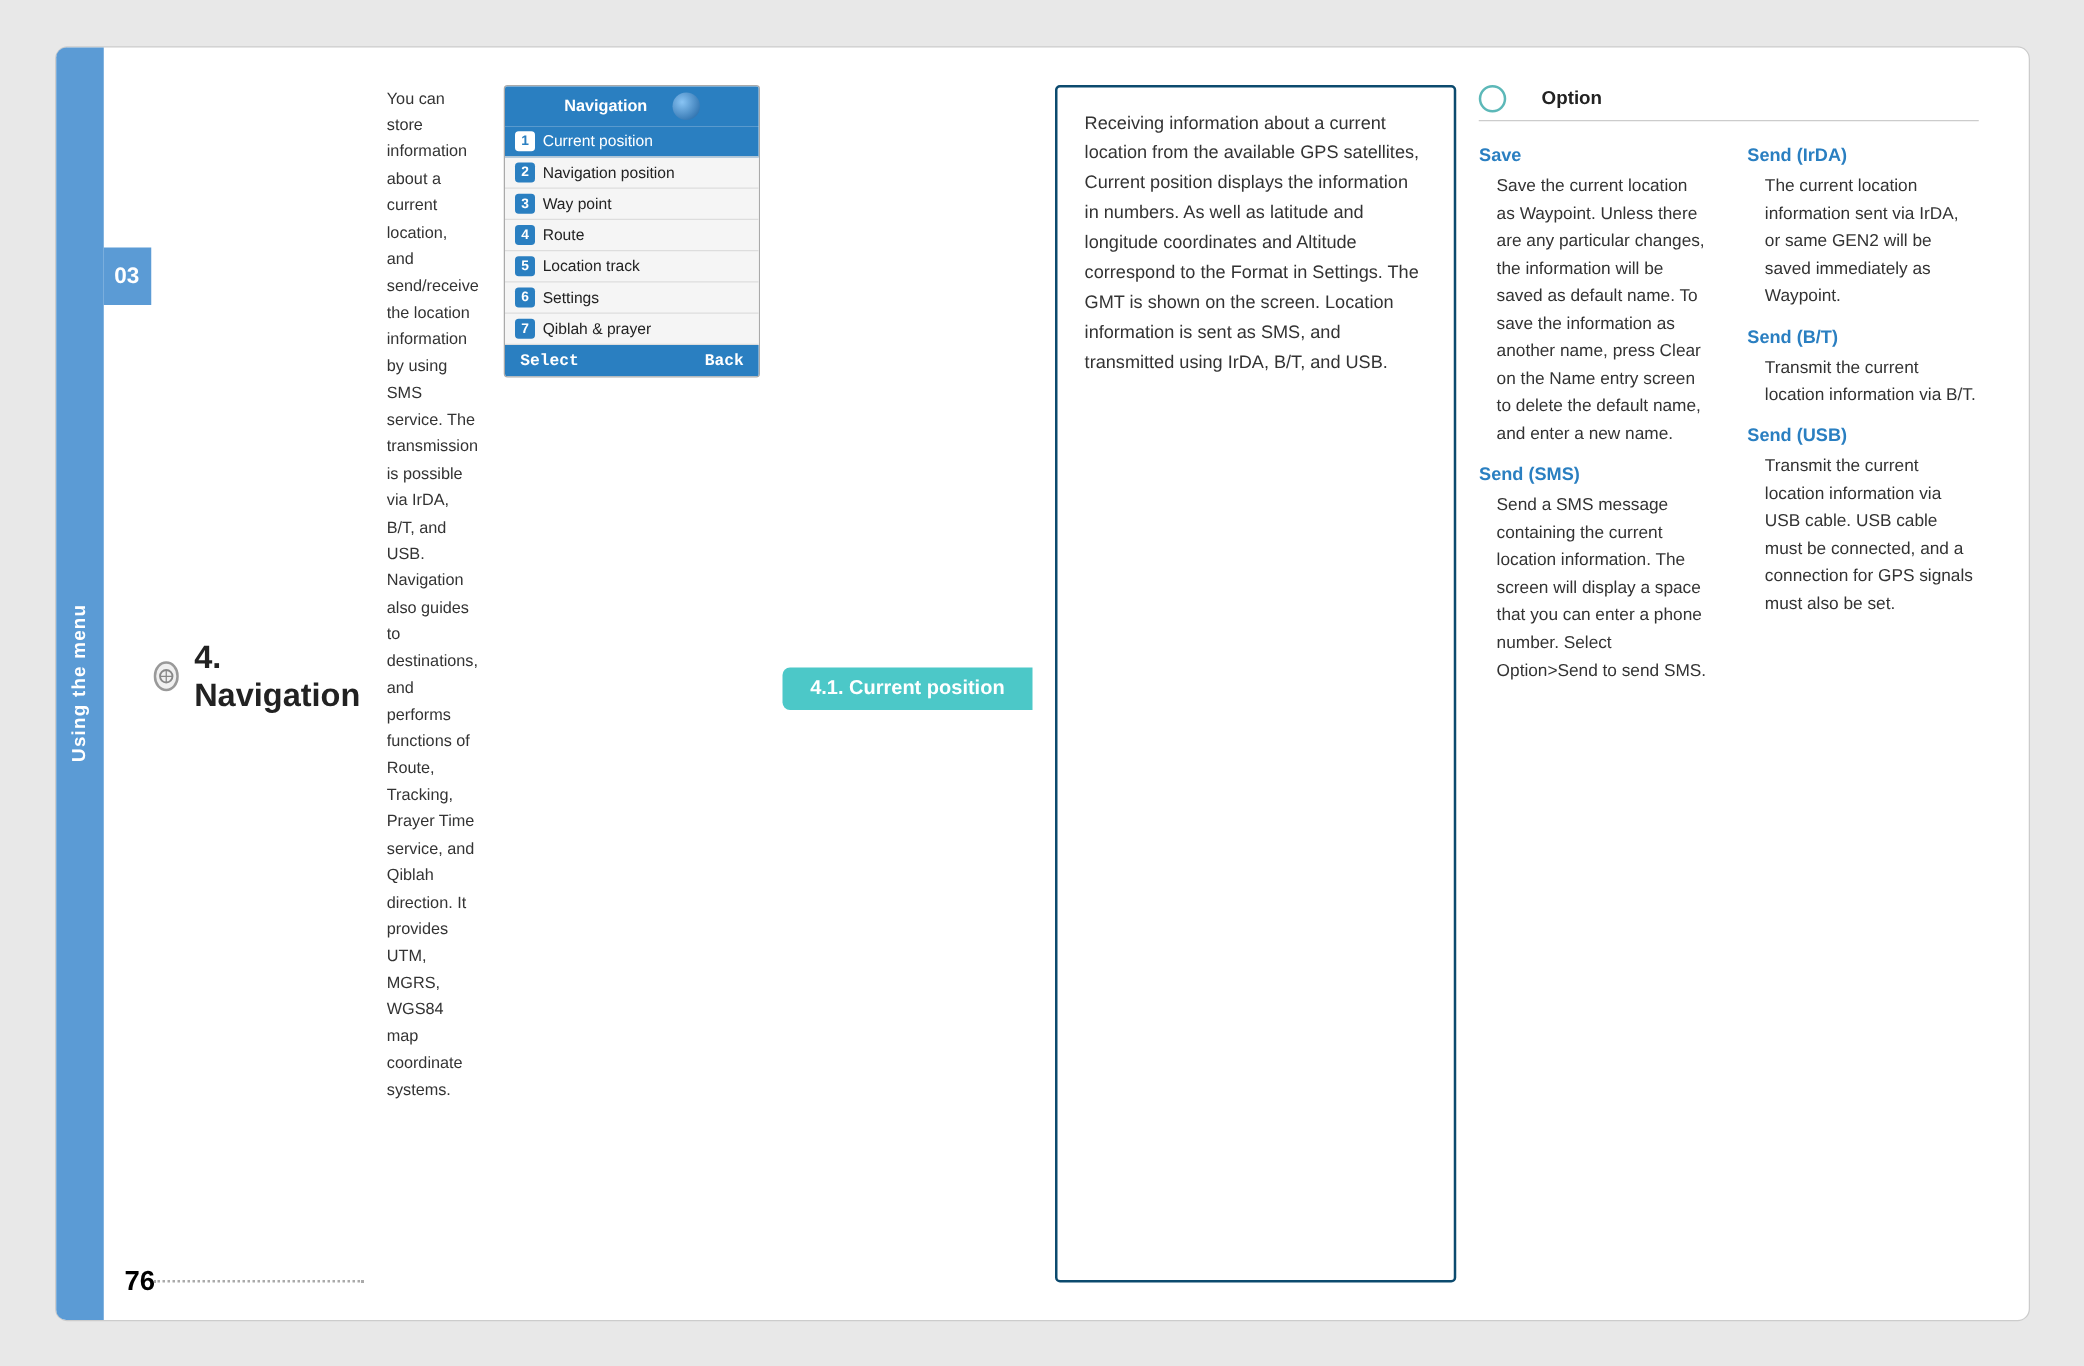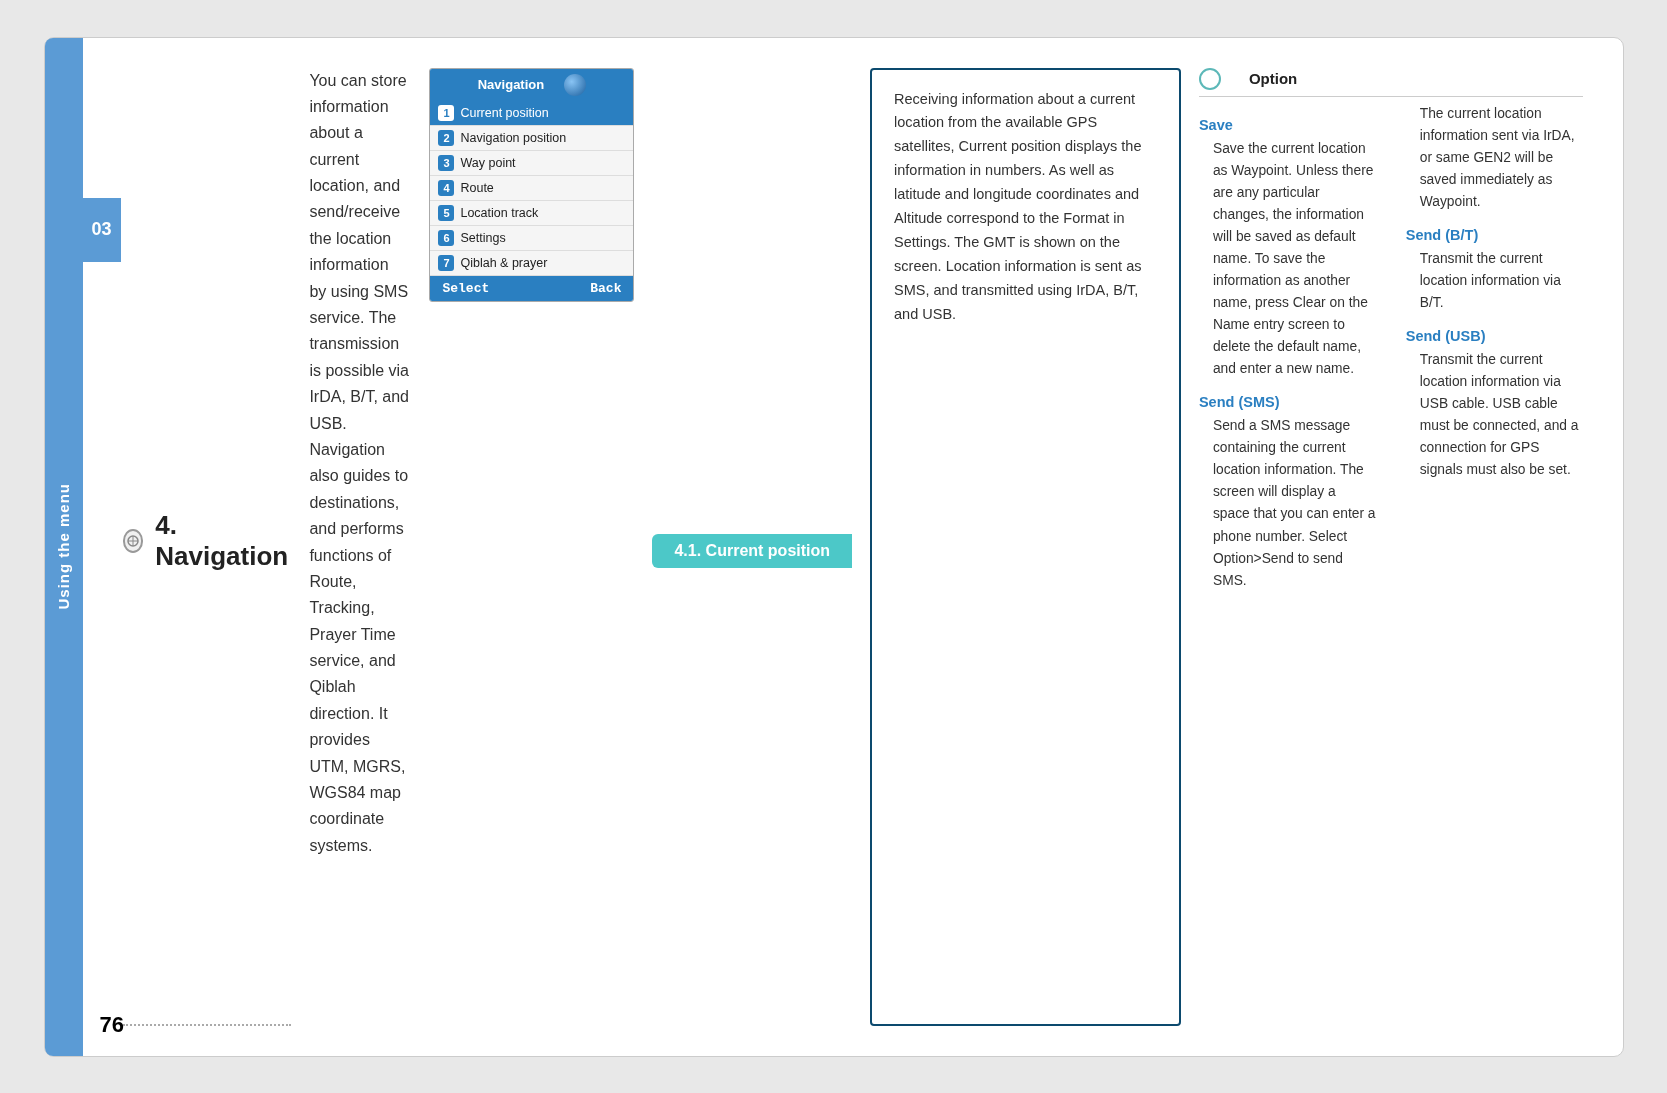"You can store information about" .intro-text { font-size: 16px -> 13px }
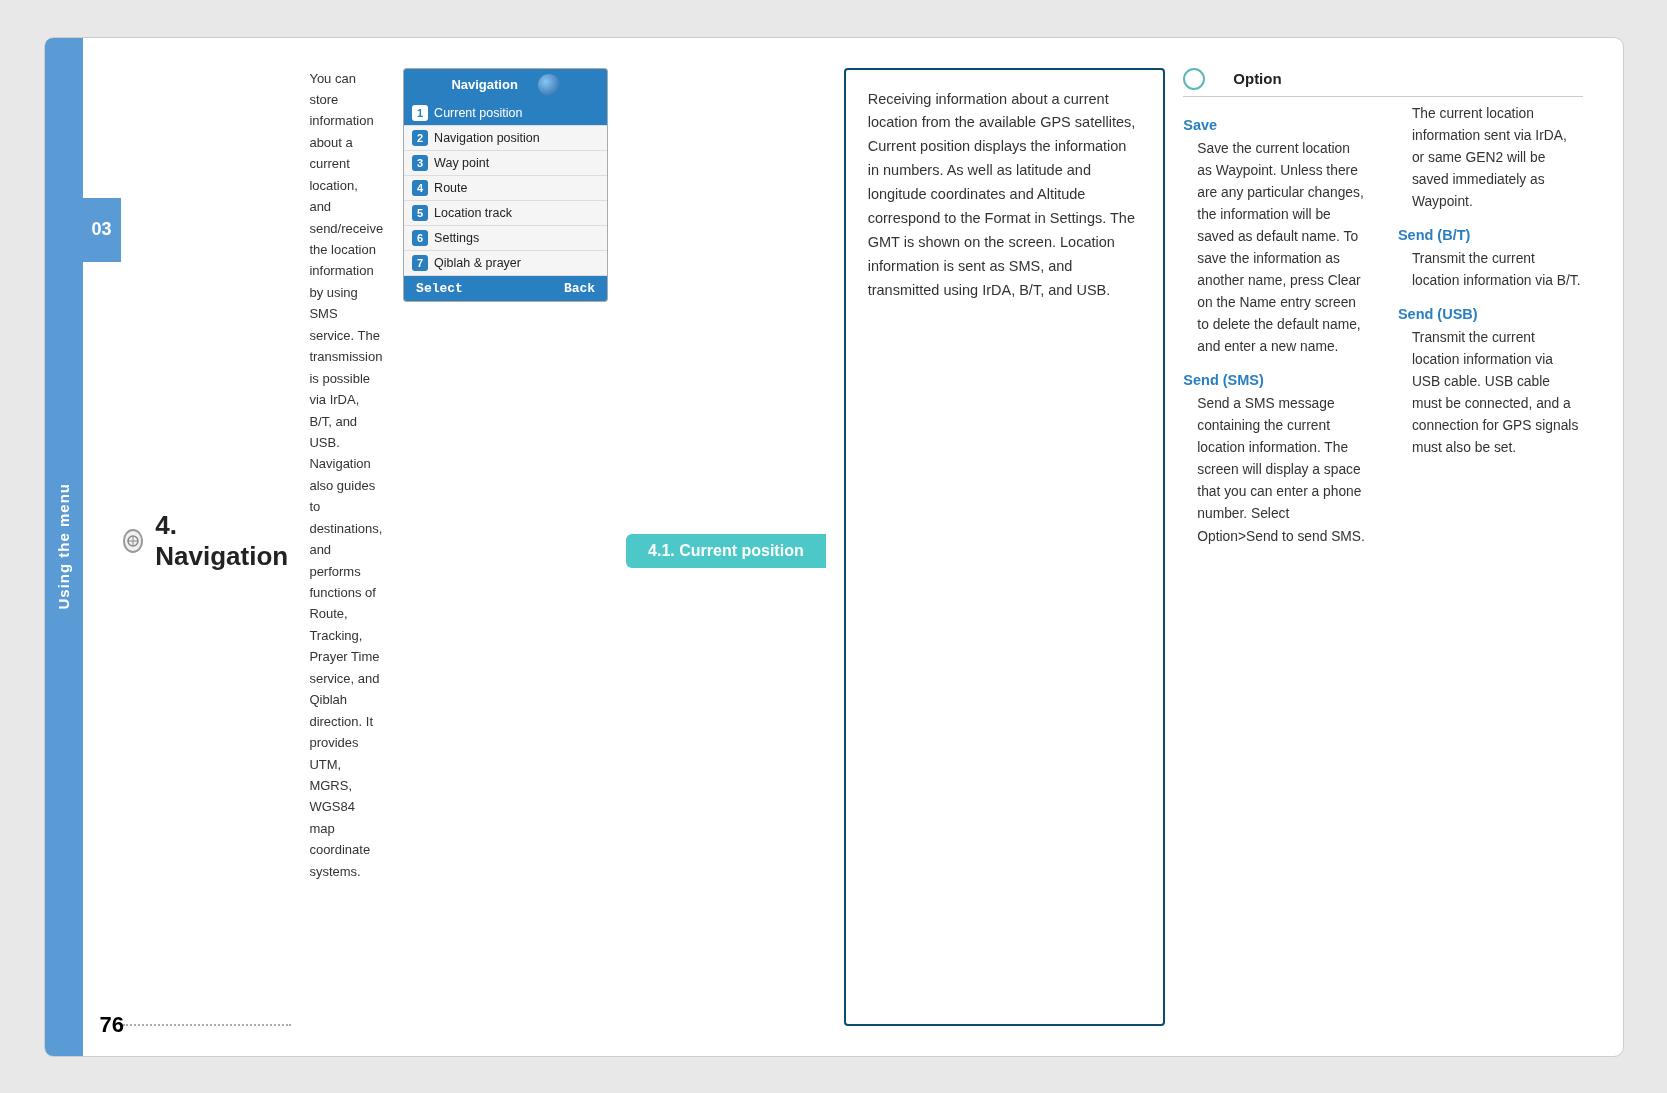"Send (IrDA)" div.option-item-title { html: none -> <div>Send (IrDA)</div> }
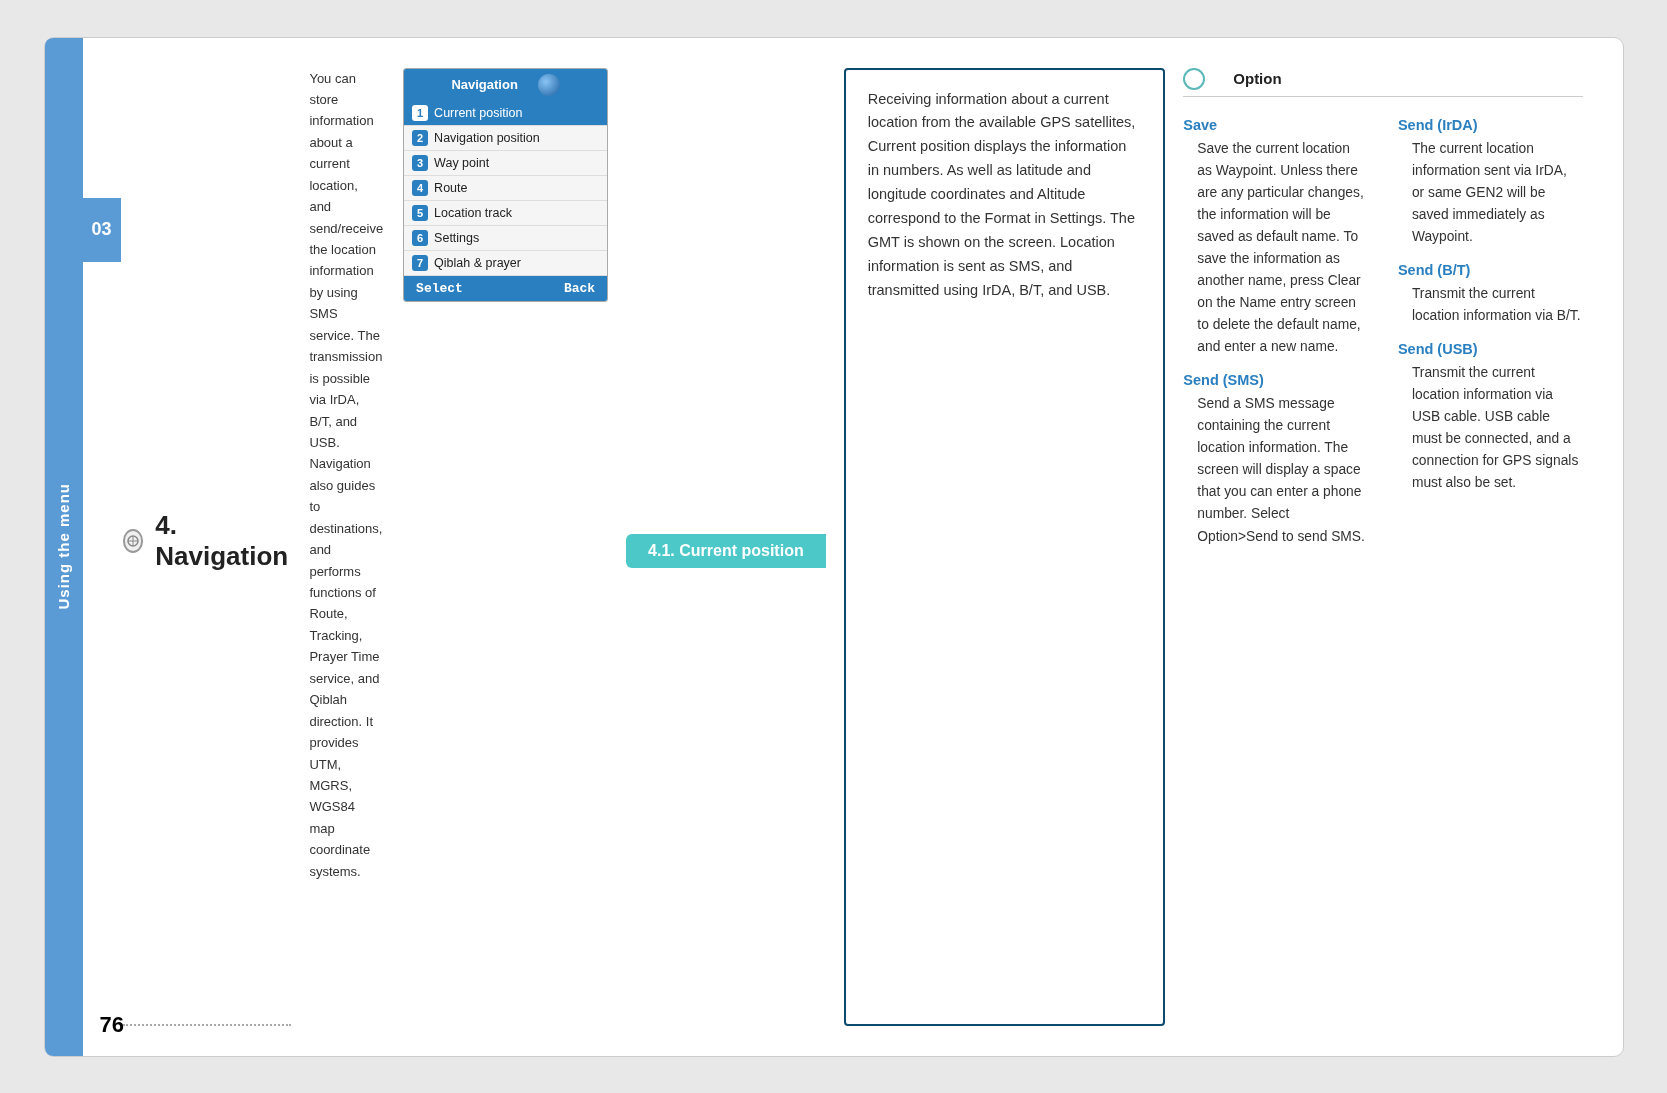"03" .chapter-badge { height: 64px -> 46px }
